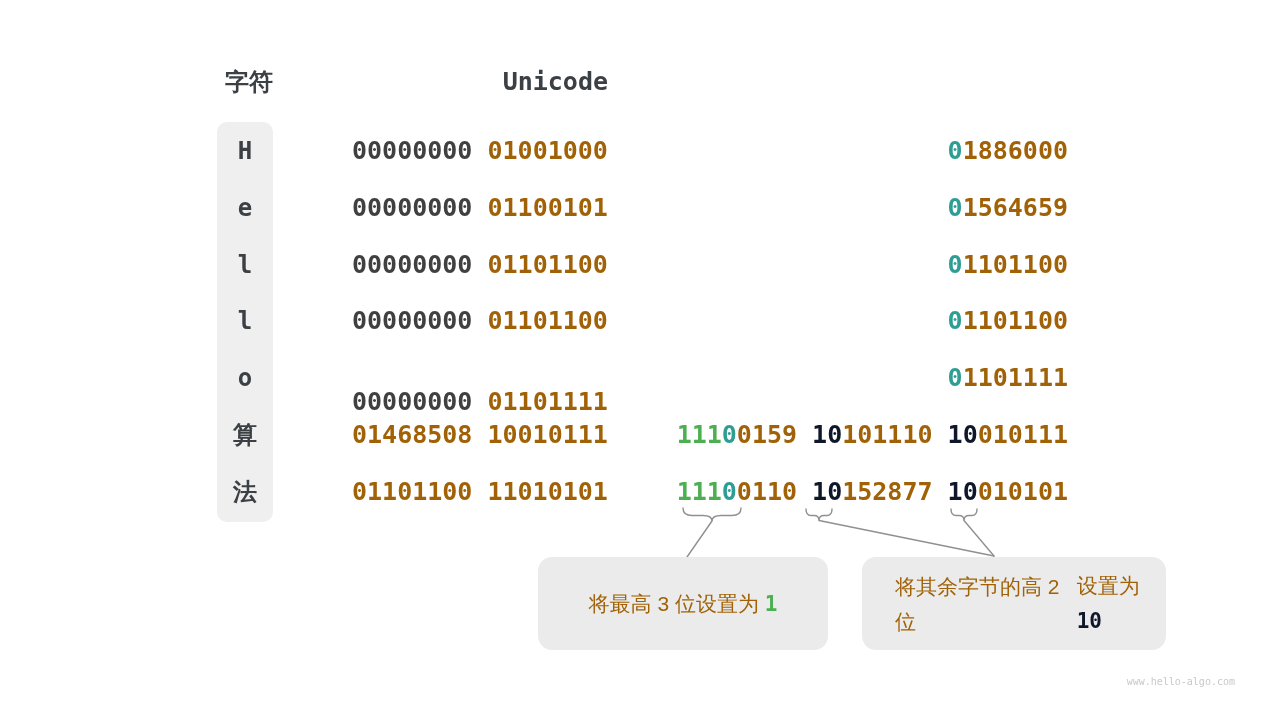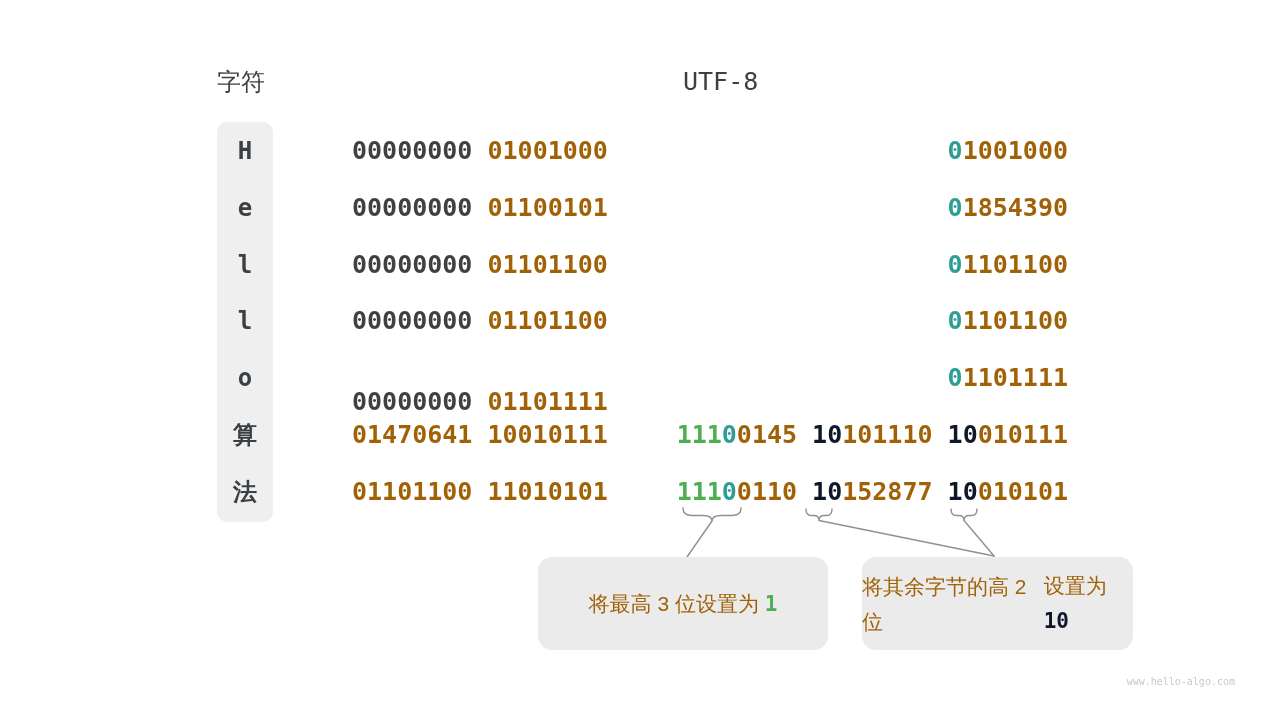"字符" .hdr { font-weight: normal -> bold; text-align: left -> right }
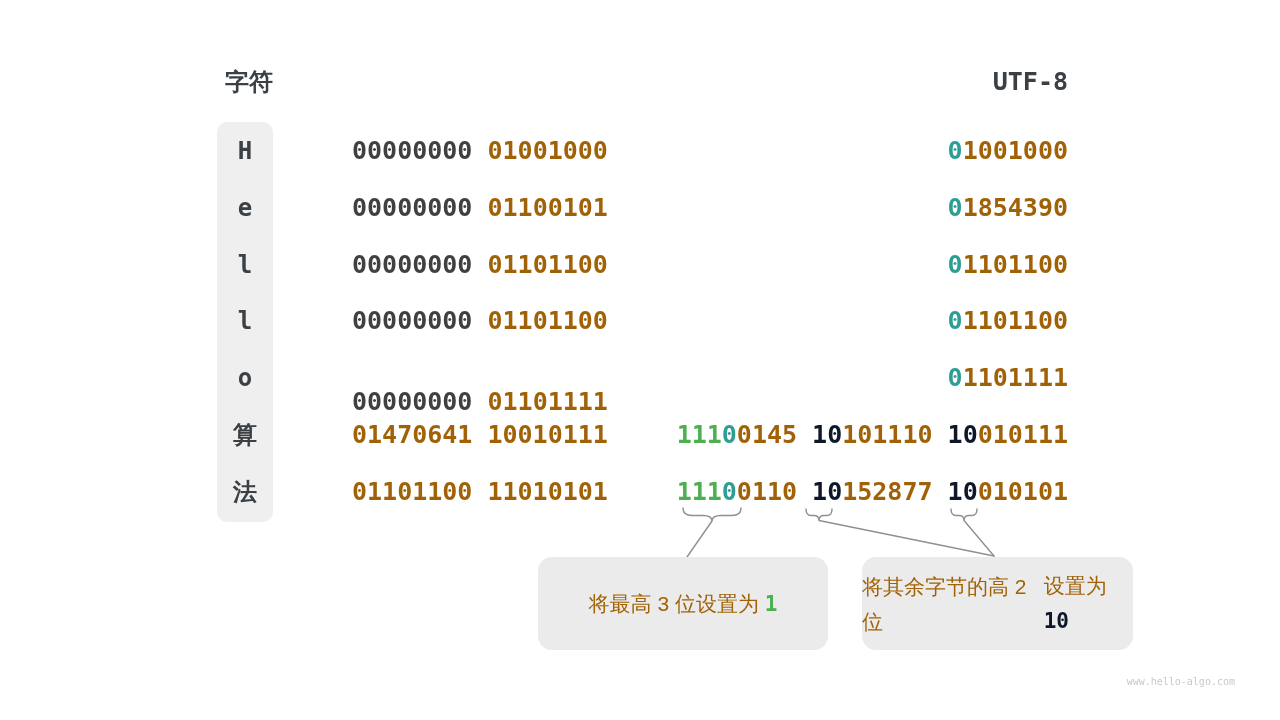"Unicode" div.hdr { html: none -> <div>Unicode</div> }
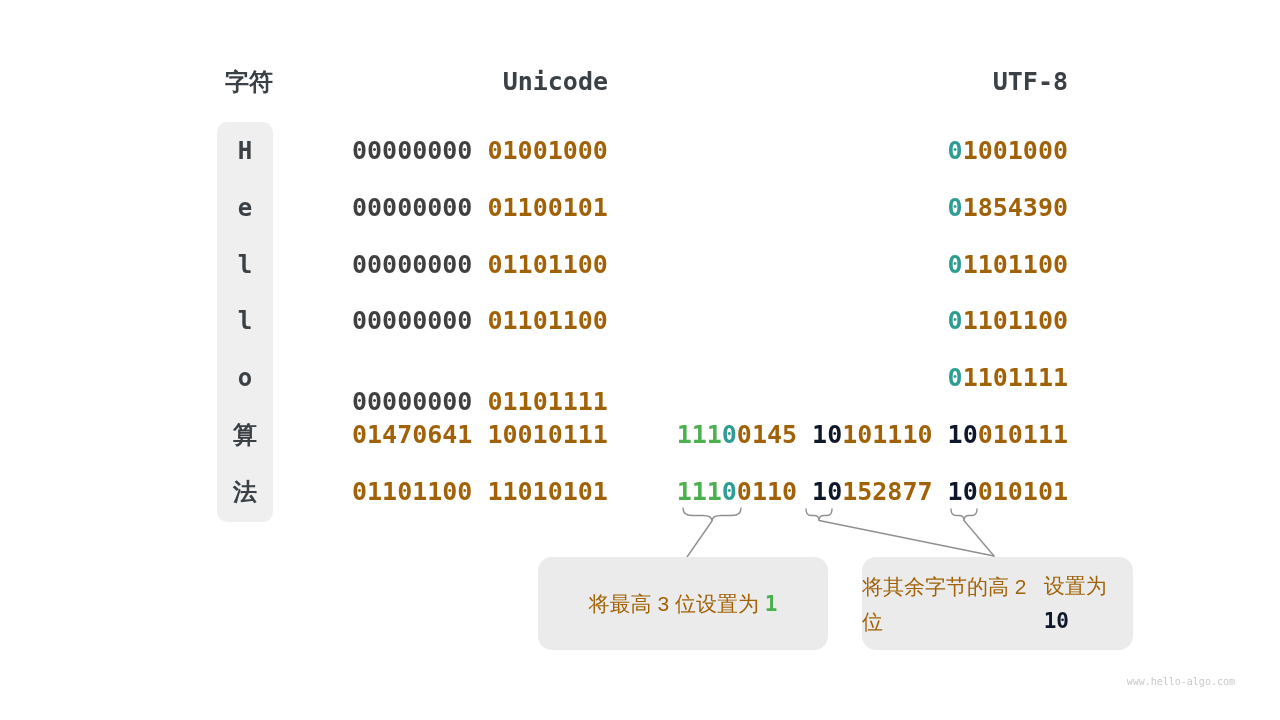"UTF-8" div.hdr { html: <div>UTF-8</div> -> none }
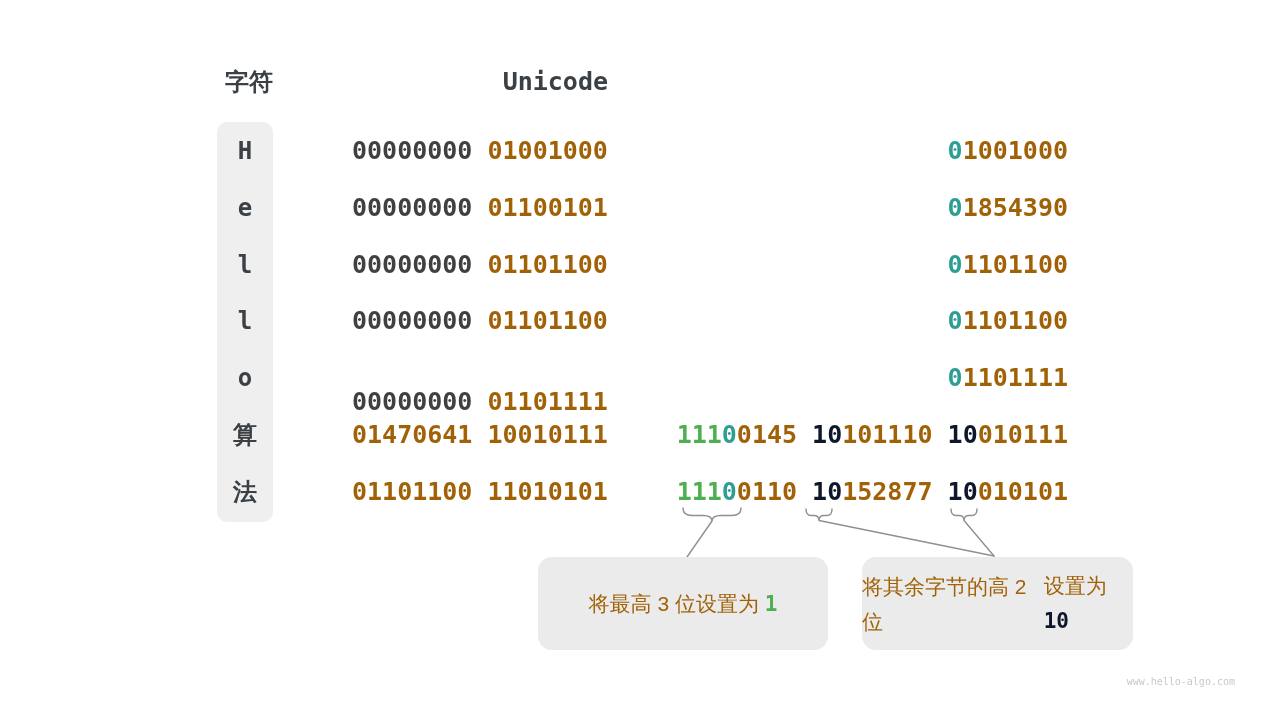"1001000" span.c-dark { text: 1001000 -> 1886000 }
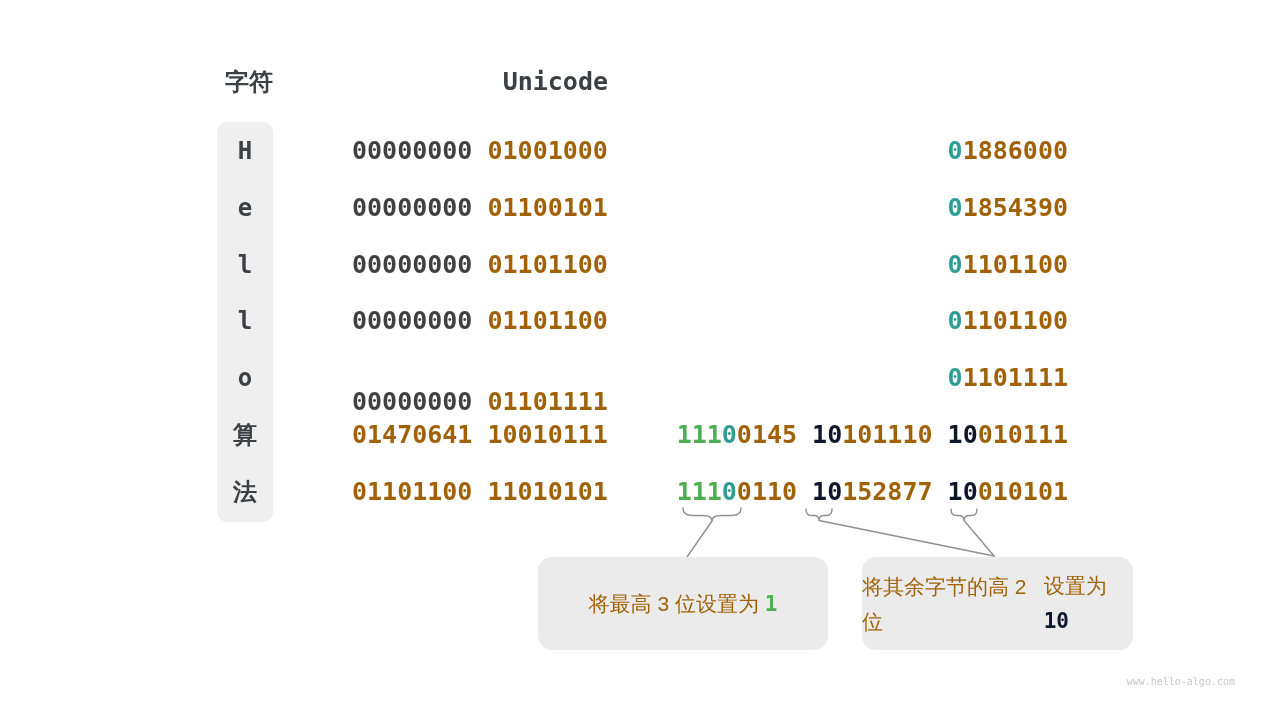"1854390" span.c-dark { text: 1854390 -> 1564659 }
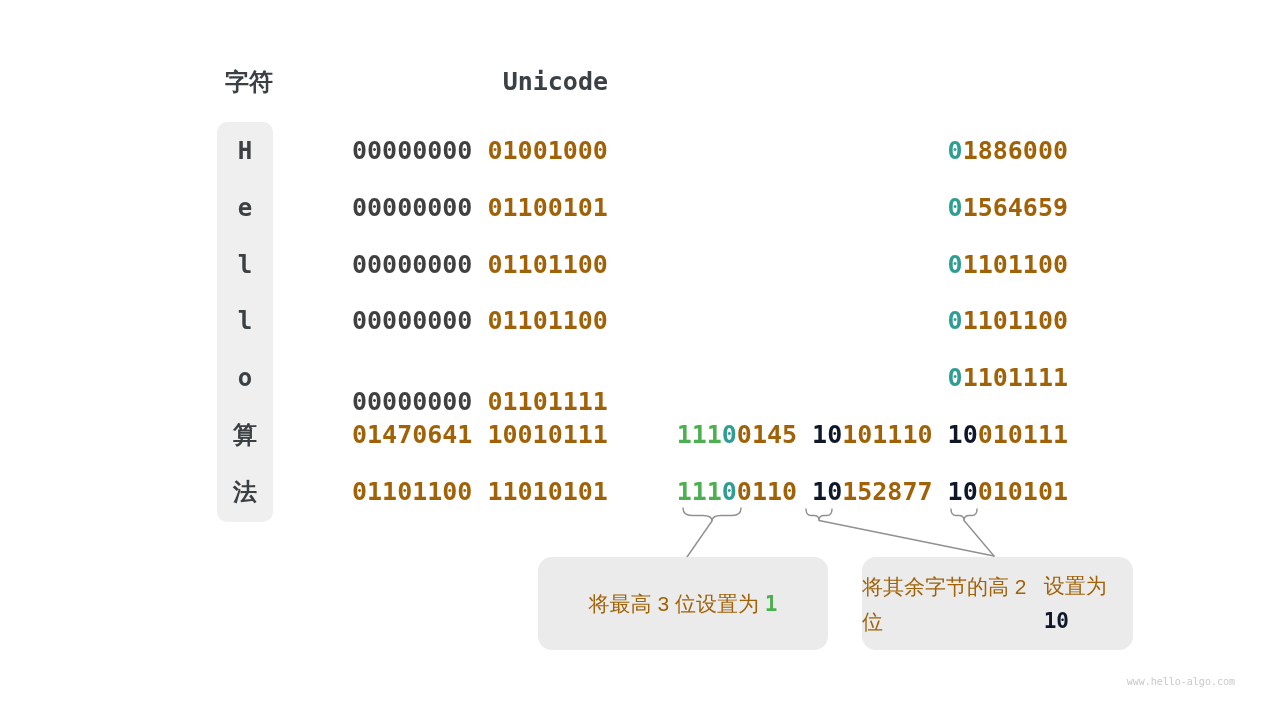"01470641 10010111" span.c-dark { text: 01470641 -> 01468508 }
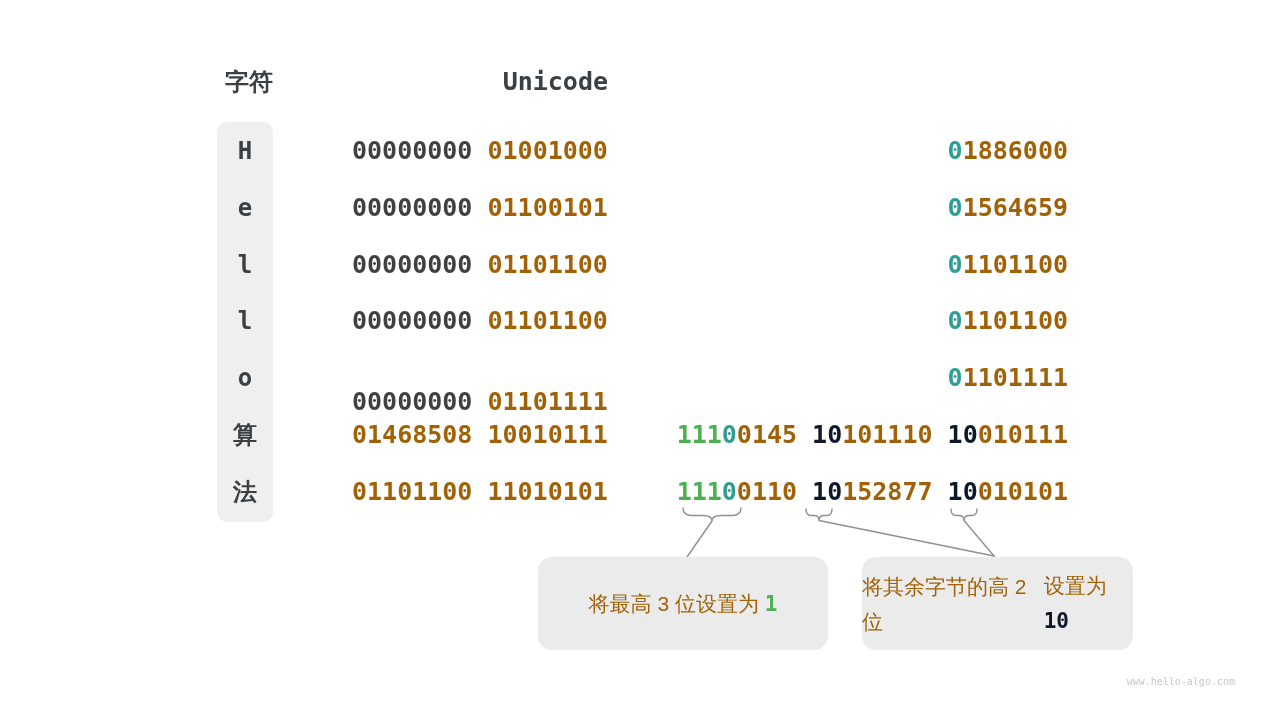"0145" span.c-dark { text: 0145 -> 0159 }
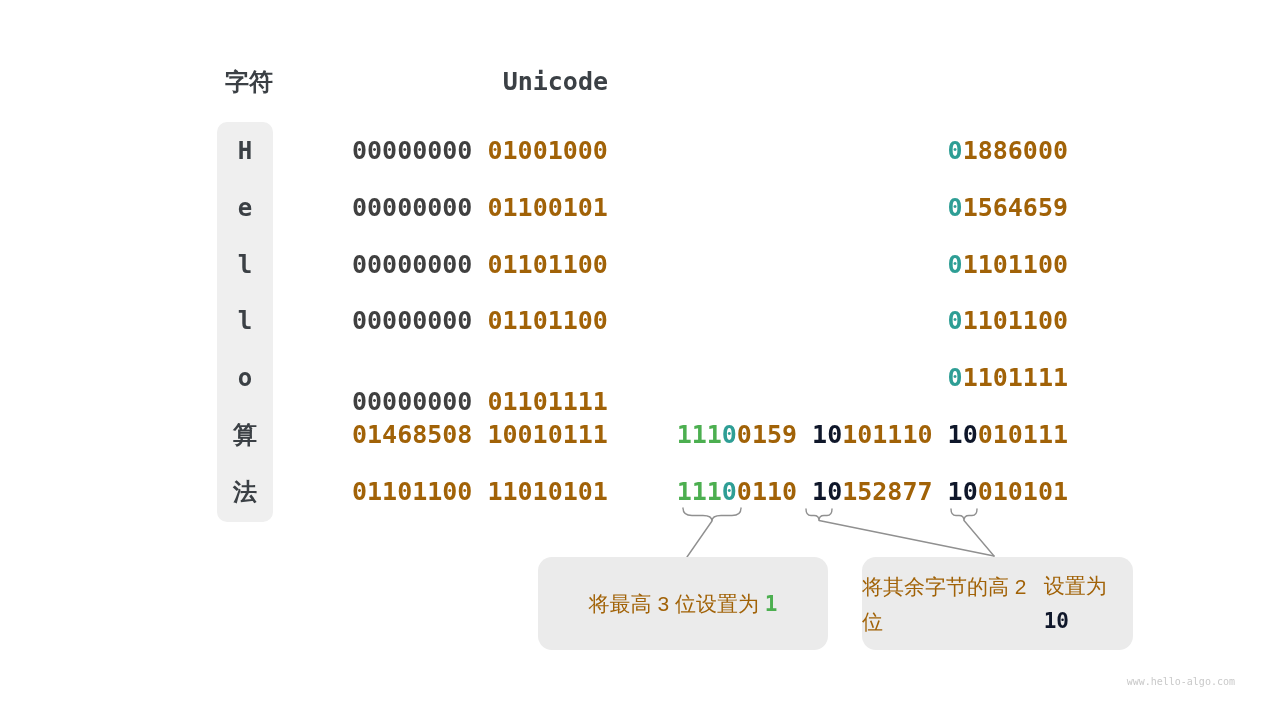"将其余字节的高 2 位" div.callout { padding-left: none -> 33px }
